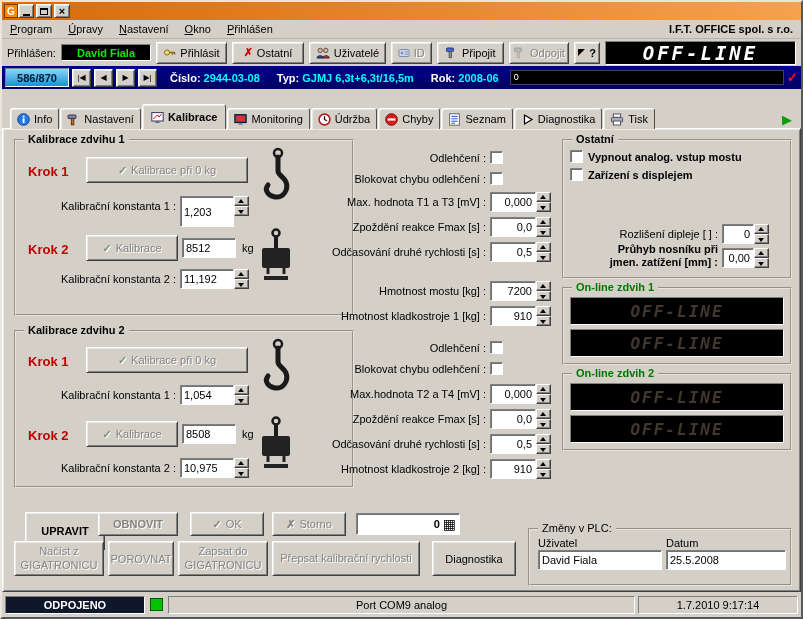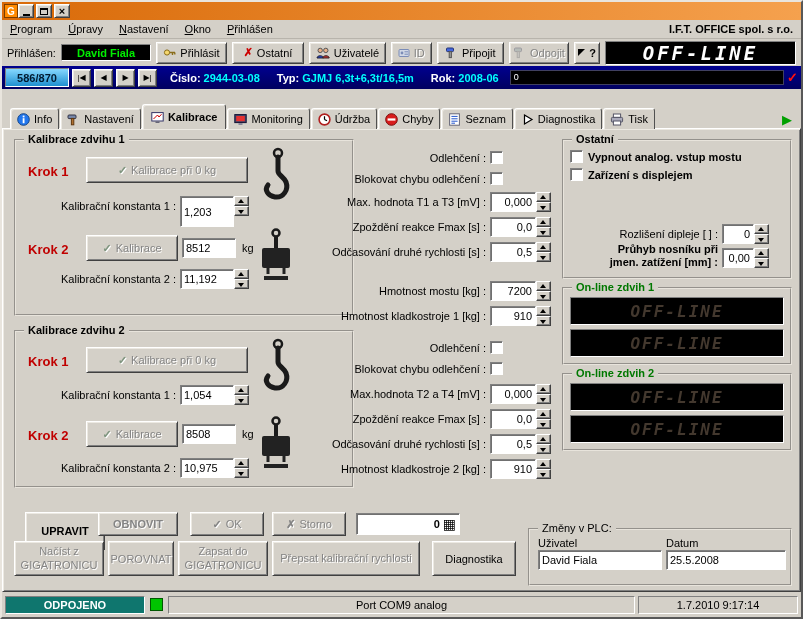"ODPOJENO" span.sp { background: #0f766e -> #0f172a }
